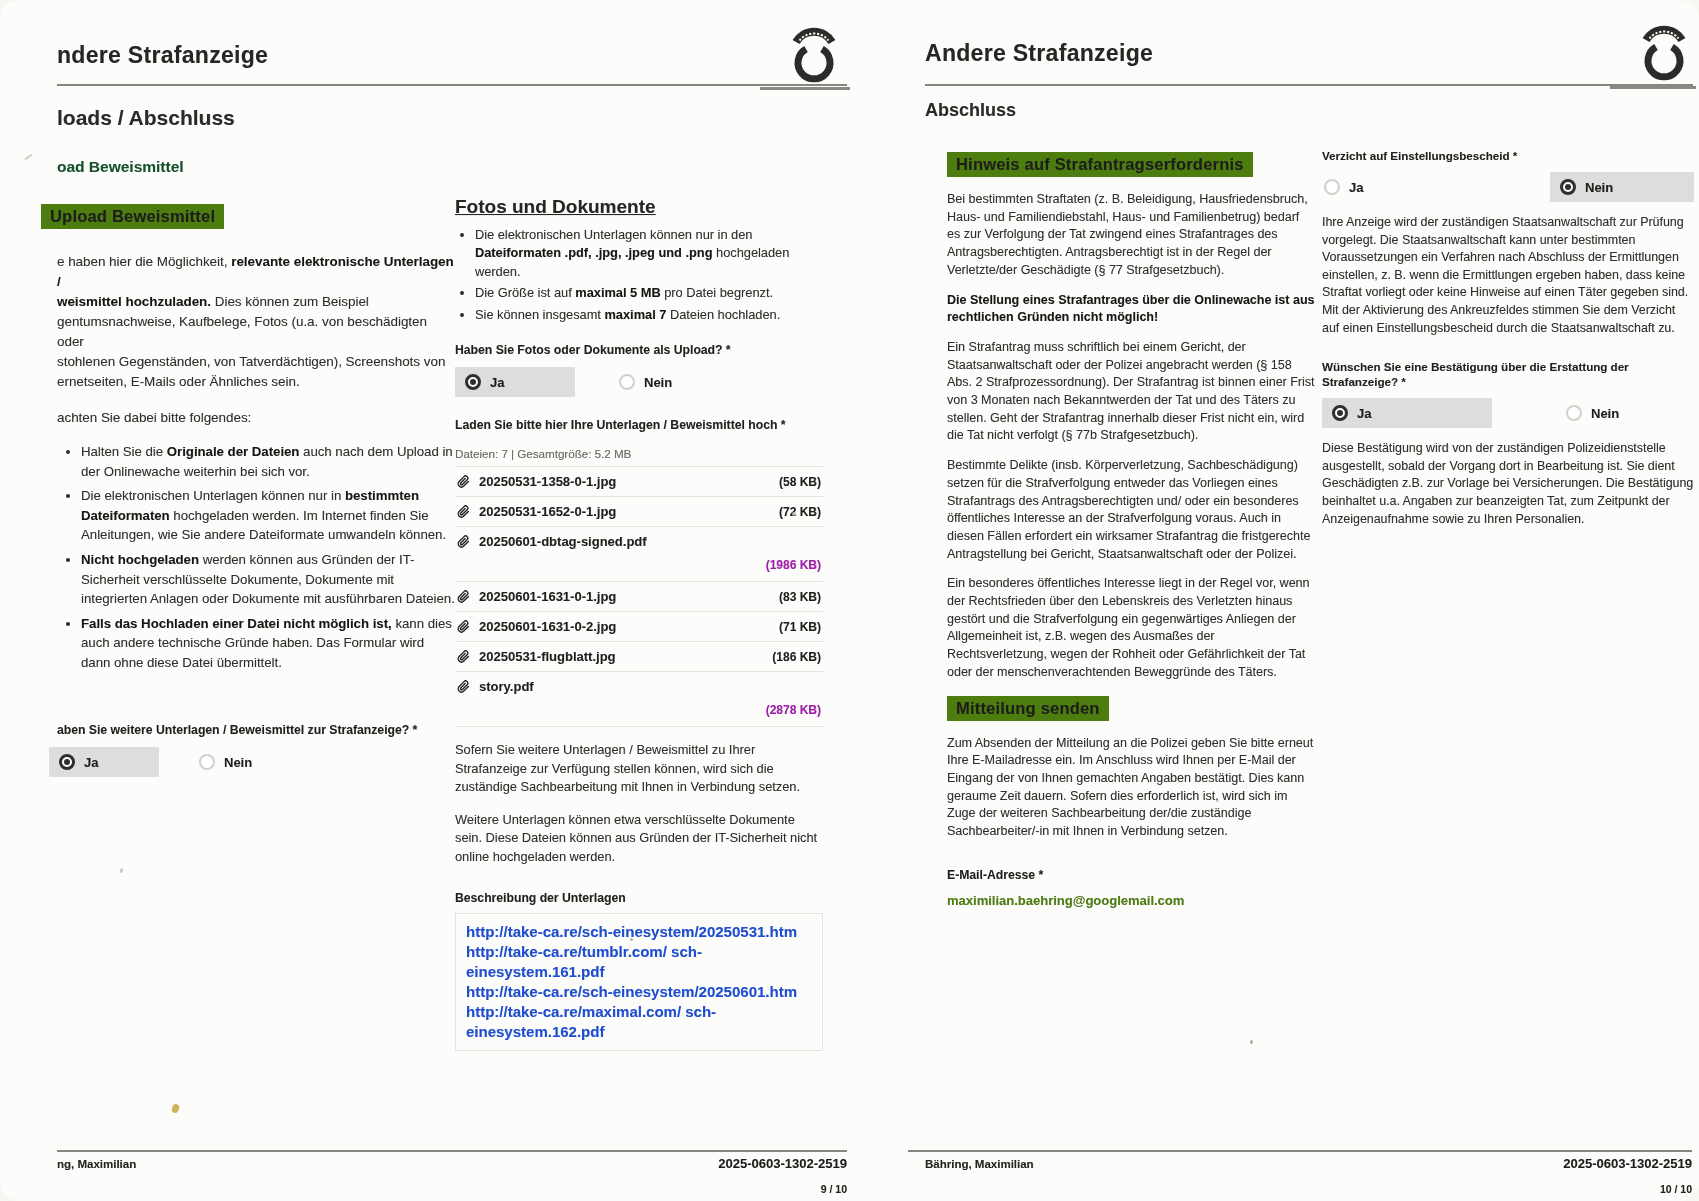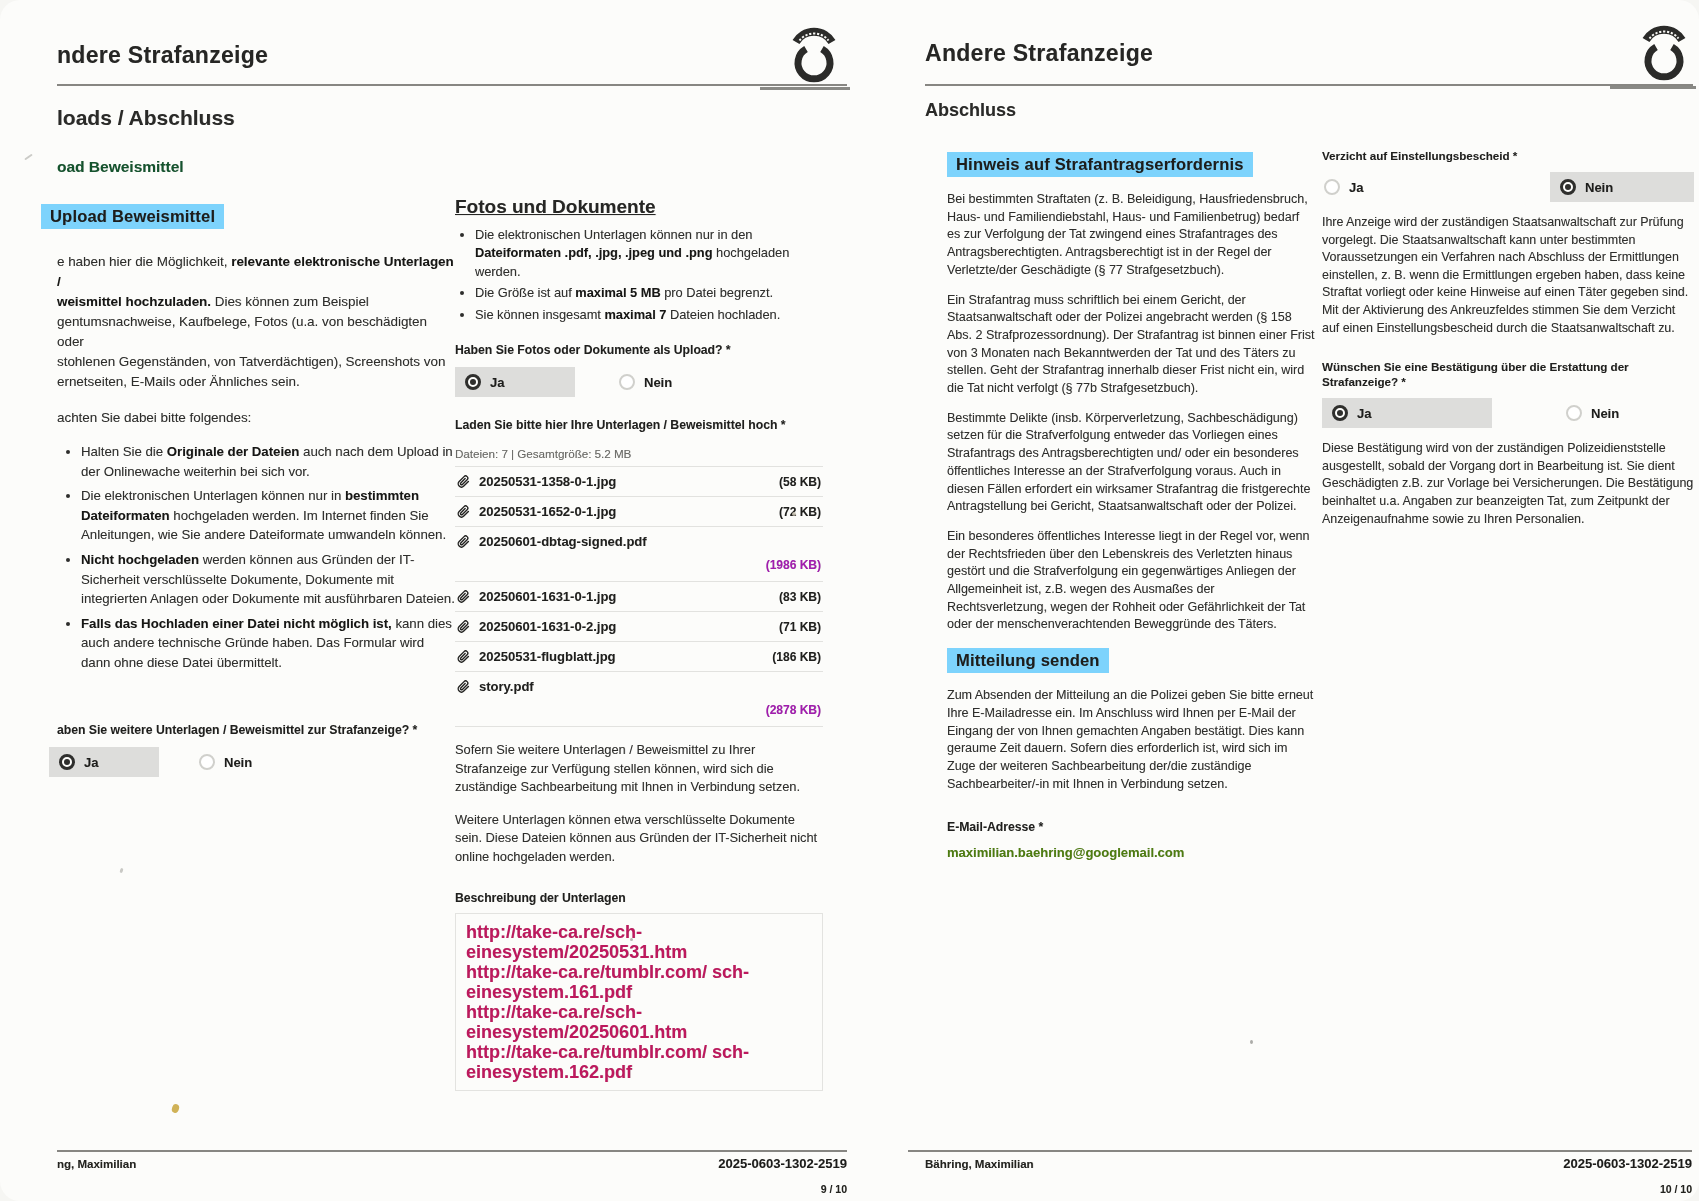"Hinweis auf Strafantragserfordernis" .badge { background: #7dd3fc -> #4d7c0f }
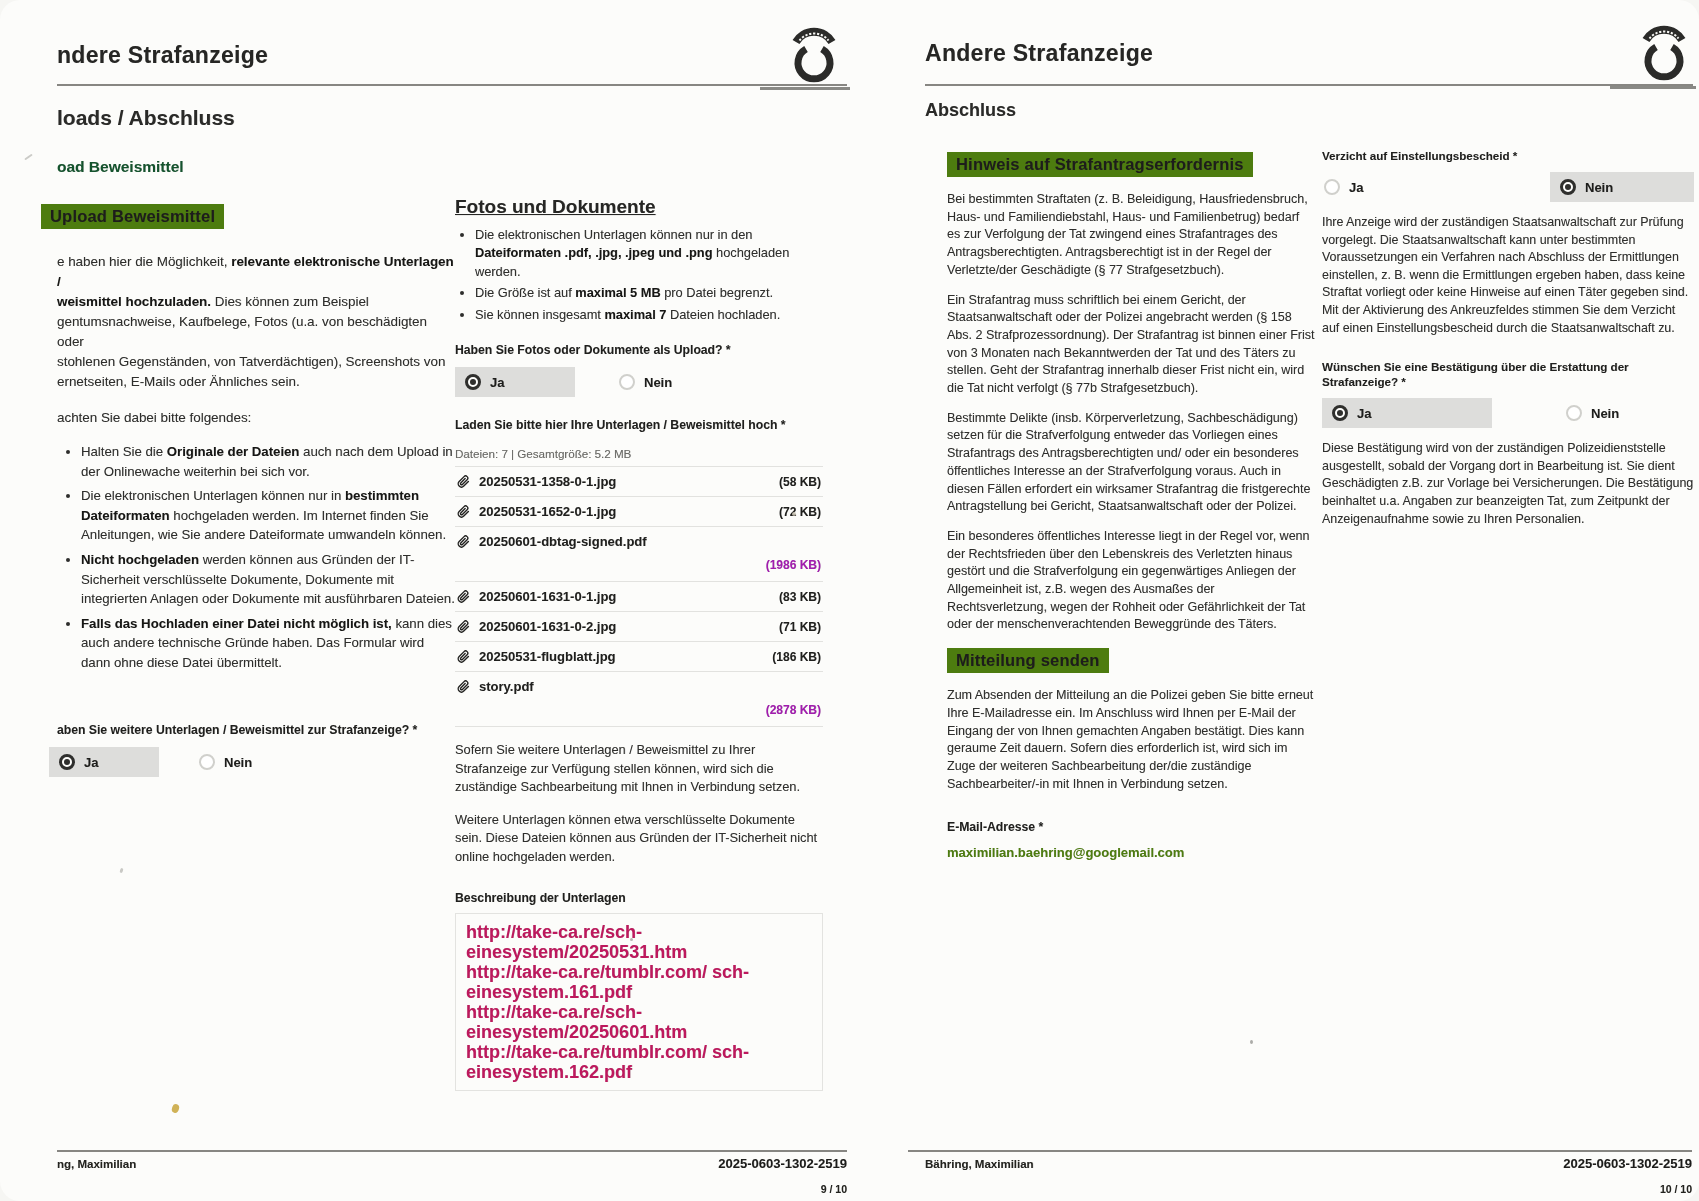"Die Stellung eines Strafantrages über" div.para { html: none -> <div><b>Die Stellung eines Strafantrages über die Onlinewache ist aus rechtlichen Gründen nicht möglich!</b></div> }
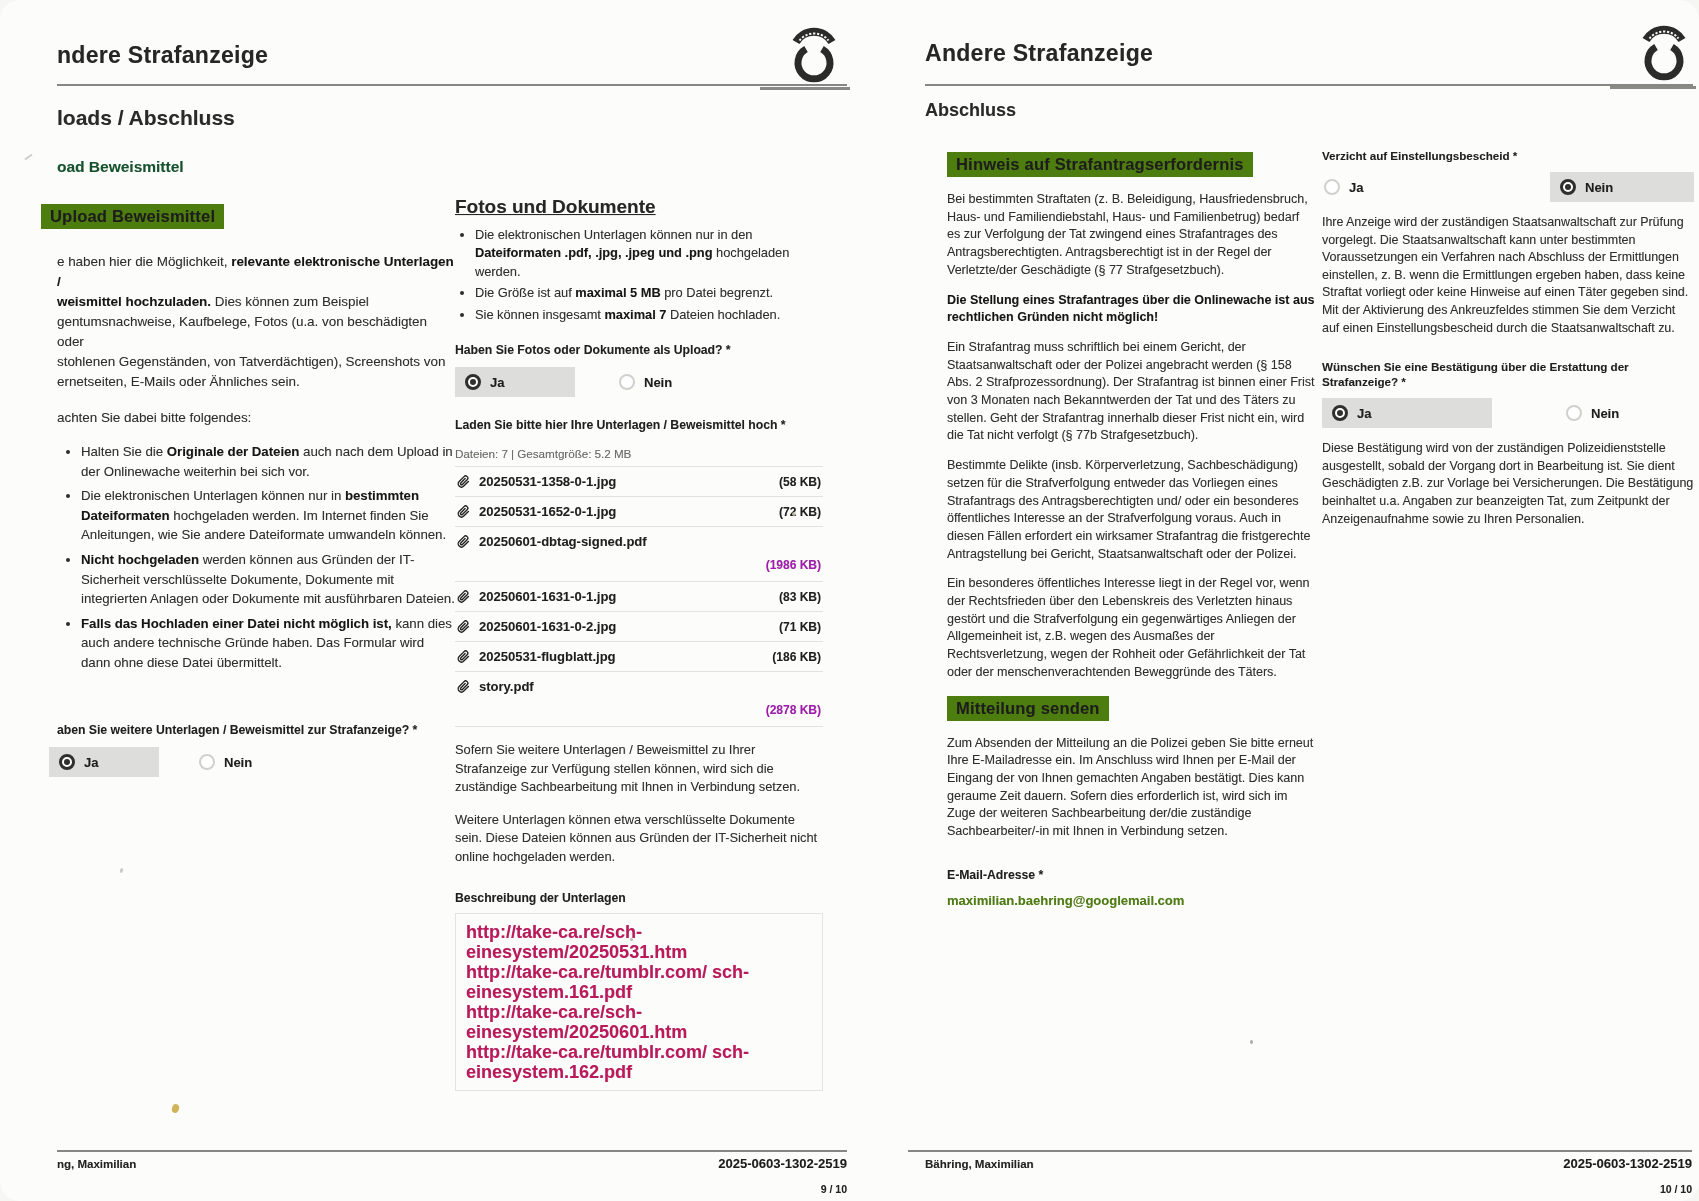"http://take-ca.re/sch-einesystem/2025053" .url-line { color: #be185d -> #1d4ed8; font-size: 18px -> 15px }
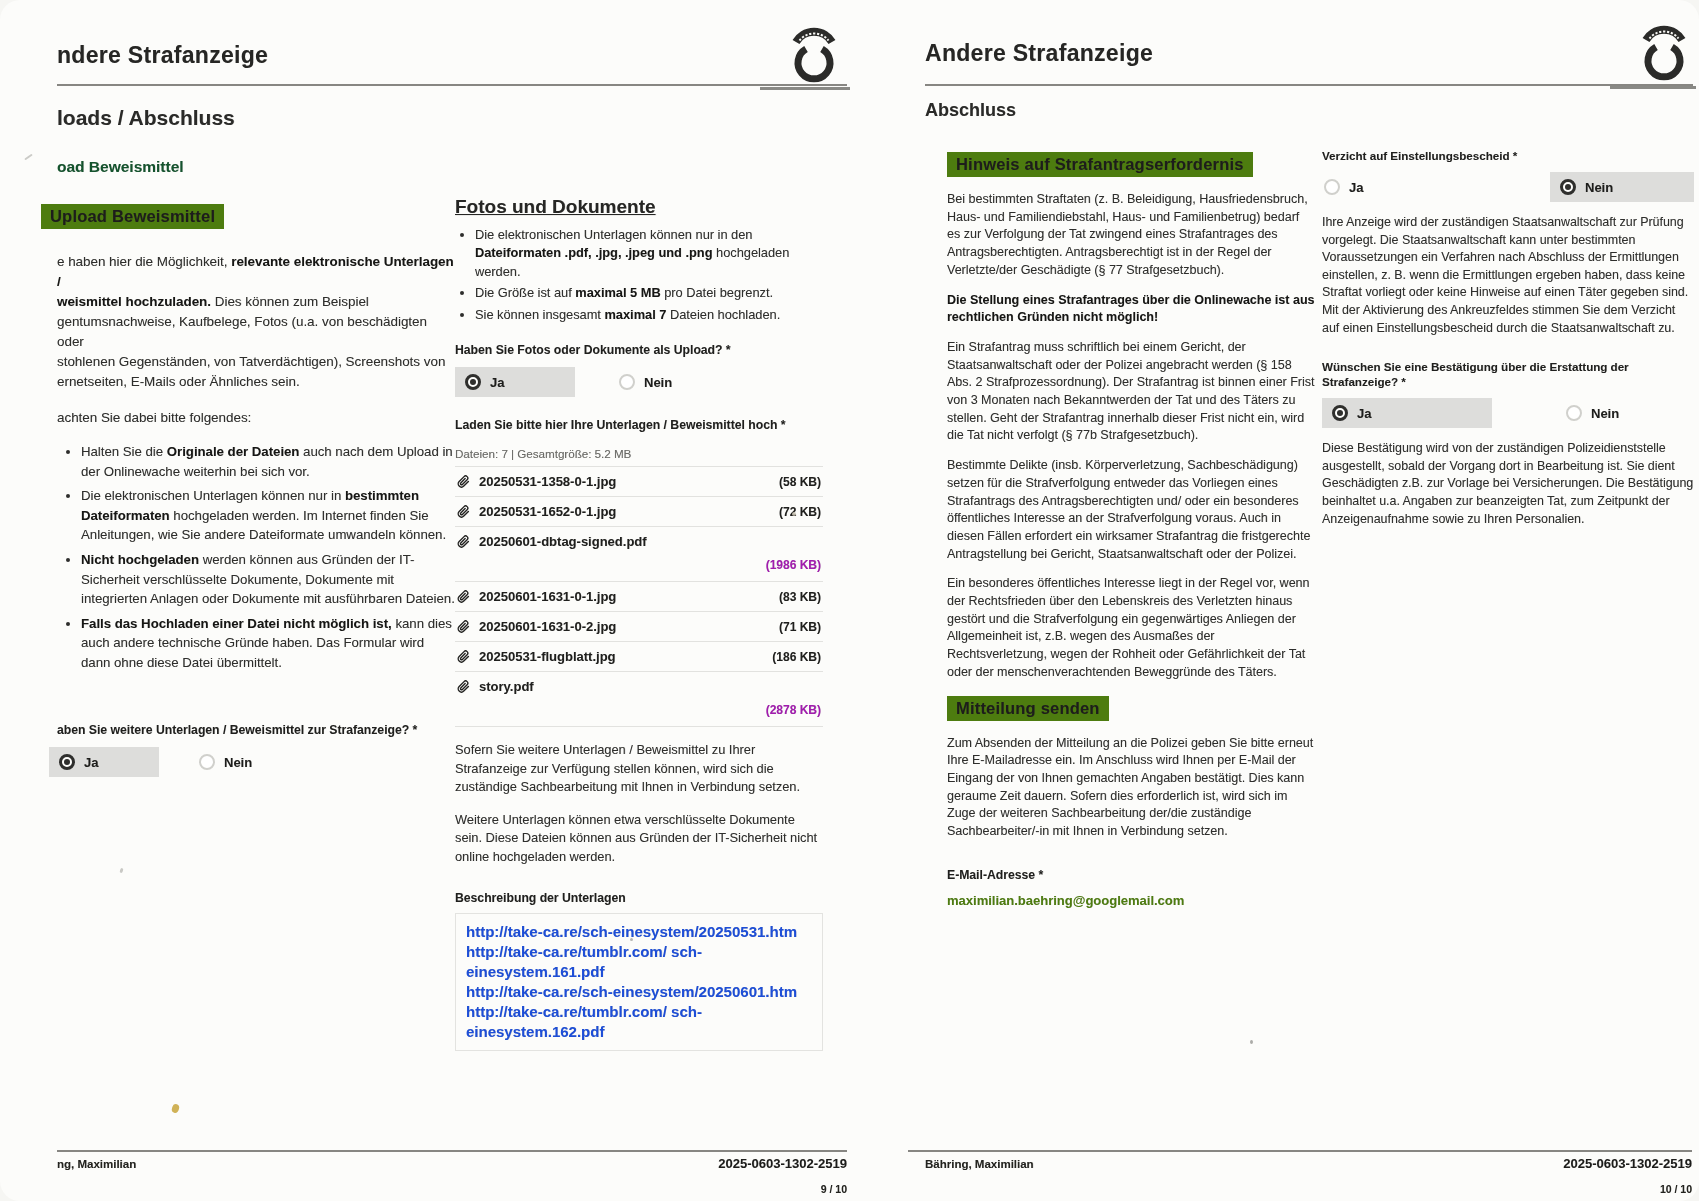"http://take-ca.re/tumblr.com/ sch-einesystem.162.pdf" div.url-line { text: http://take-ca.re/tumblr.com/ -> http://take-ca.re/maximal.com/ }
